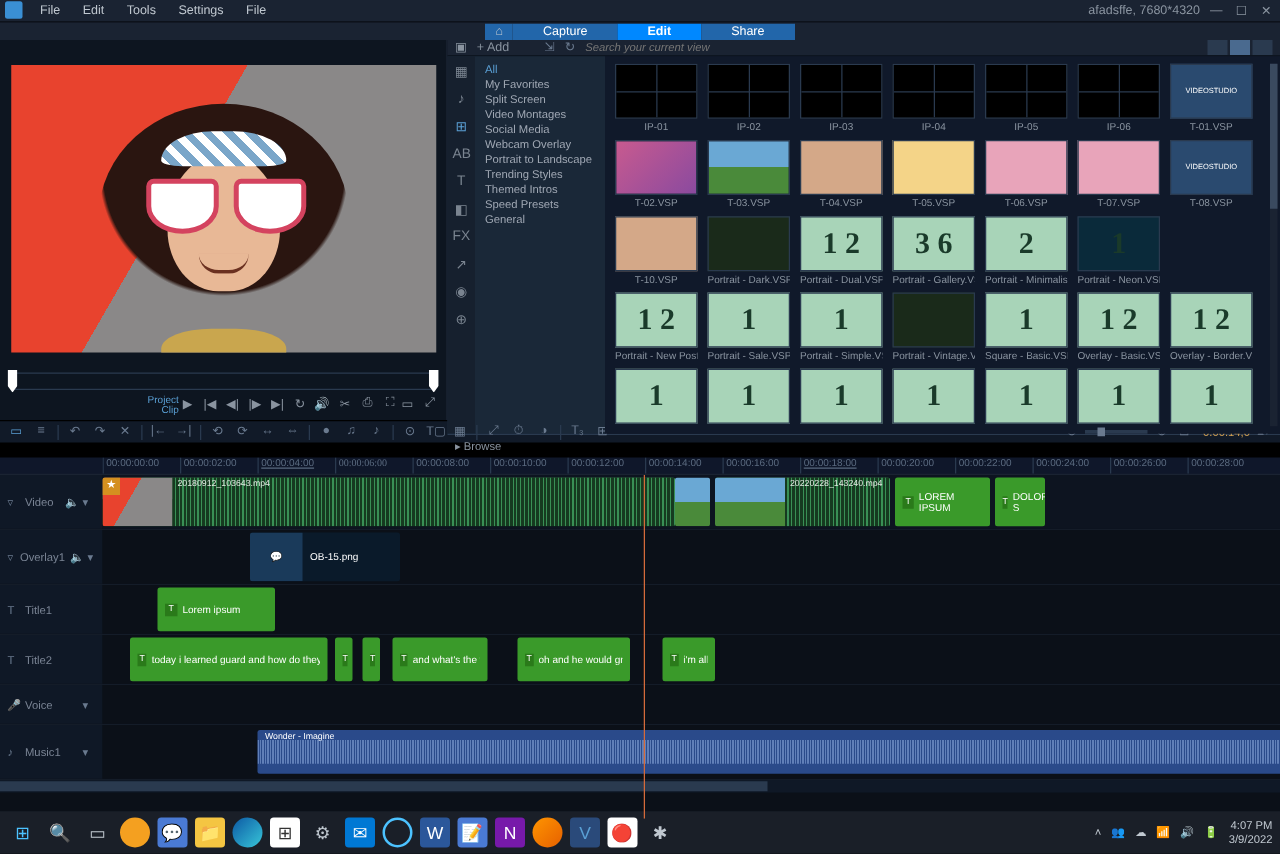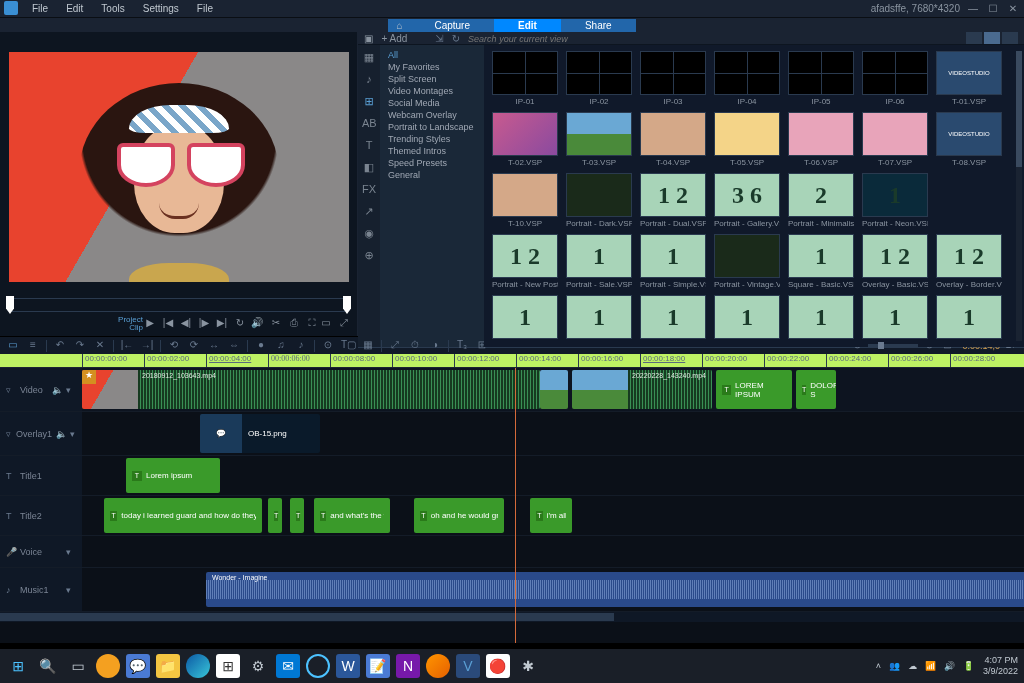"00:00:00:00" .ruler { background: #bef264 -> #0f172a; margin-top: none -> 12px }
